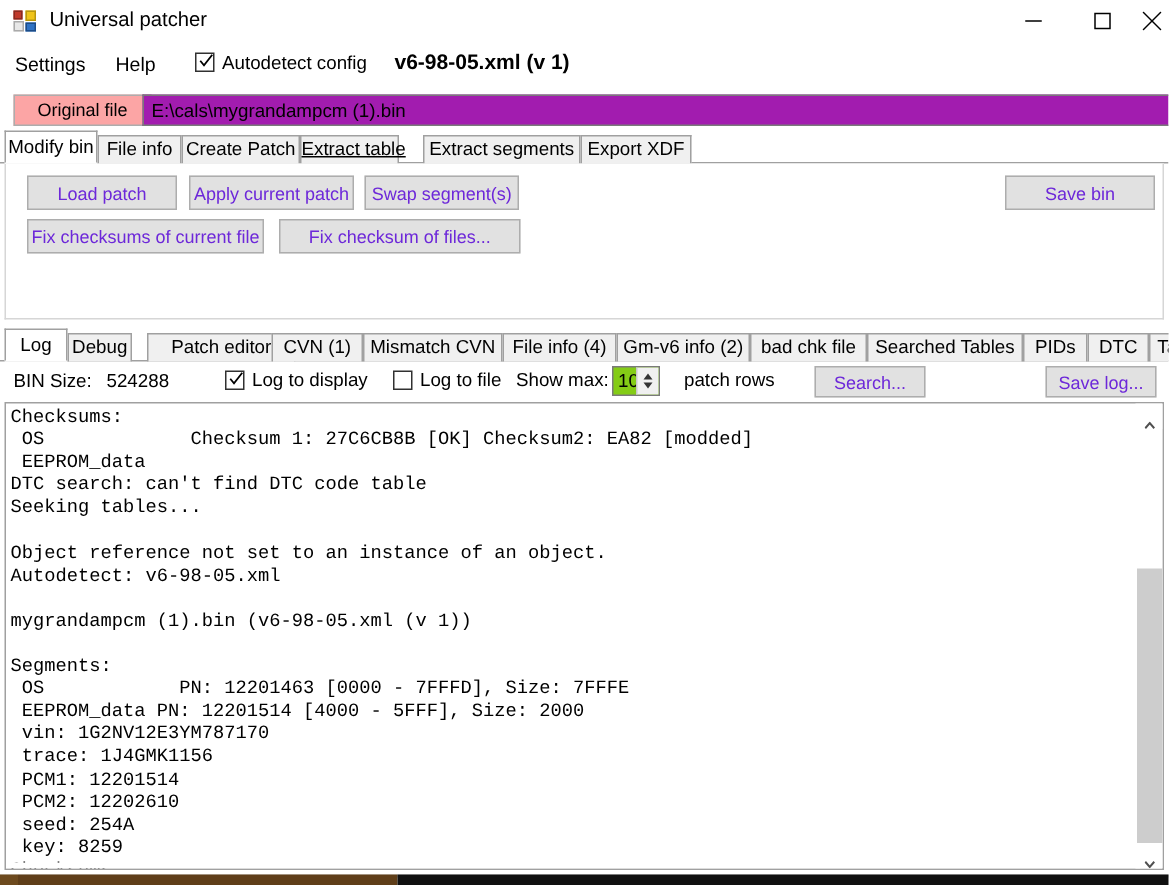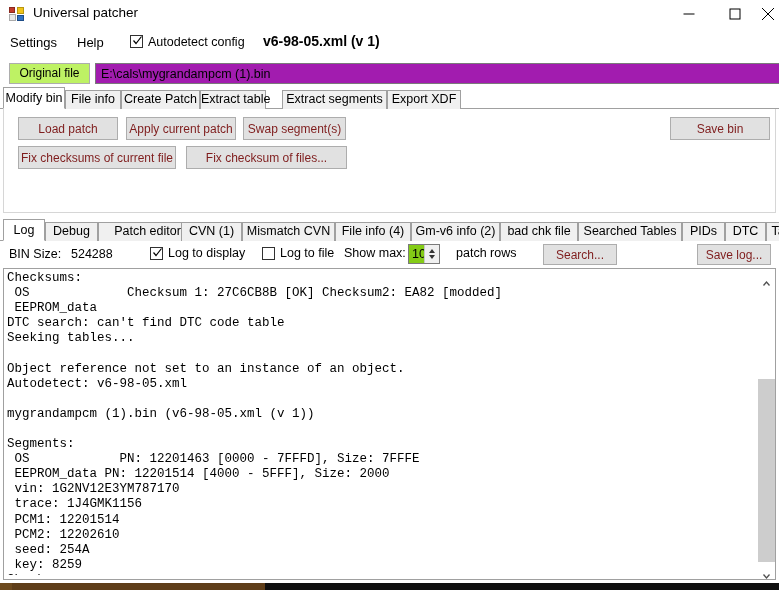"Original file" .origfile-btn { background: #bef264 -> #fca5a5; width: 81px -> 92px }
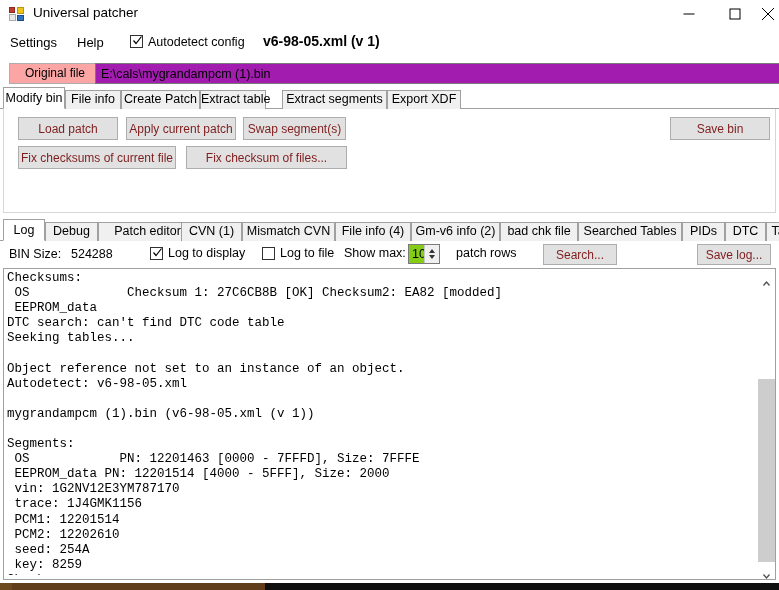"Extract table" div.tab { text-decoration: none -> underline }
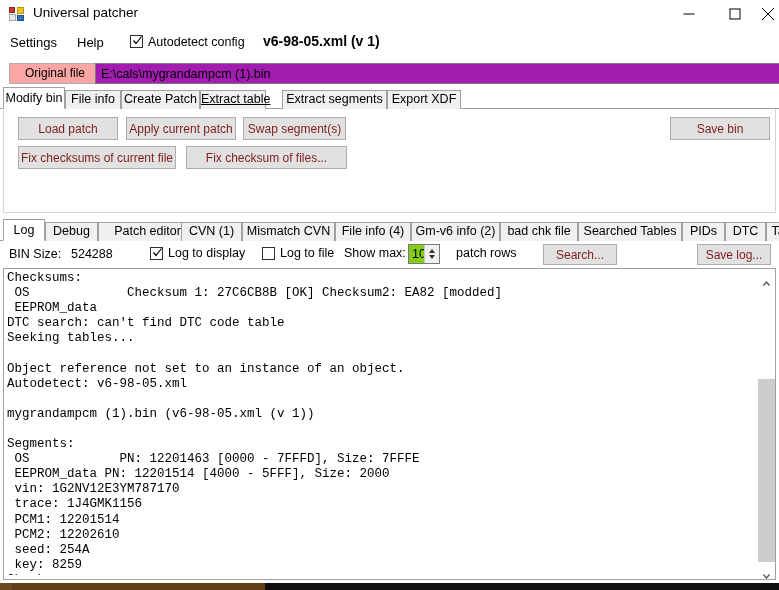"Load patch" .btn { color: #7f1d1d -> #6d28d9 }
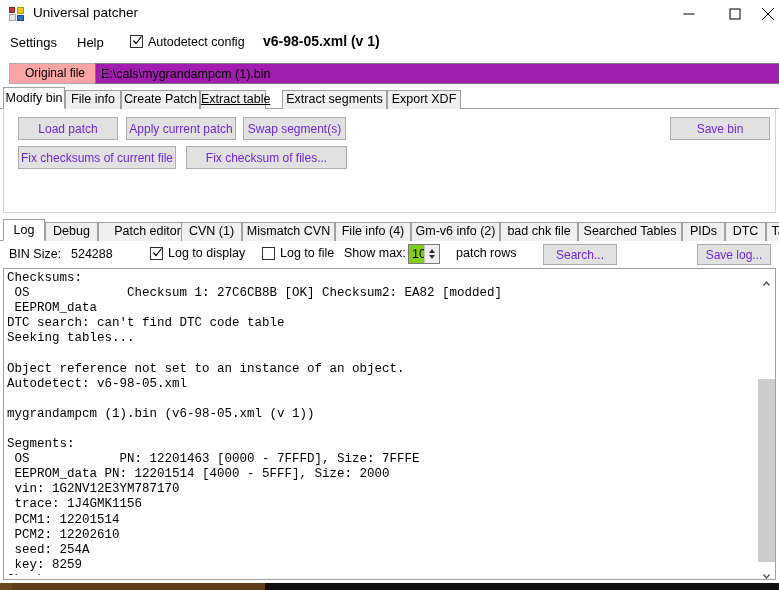"Debug" div.tab { width: 53px -> 43px }
